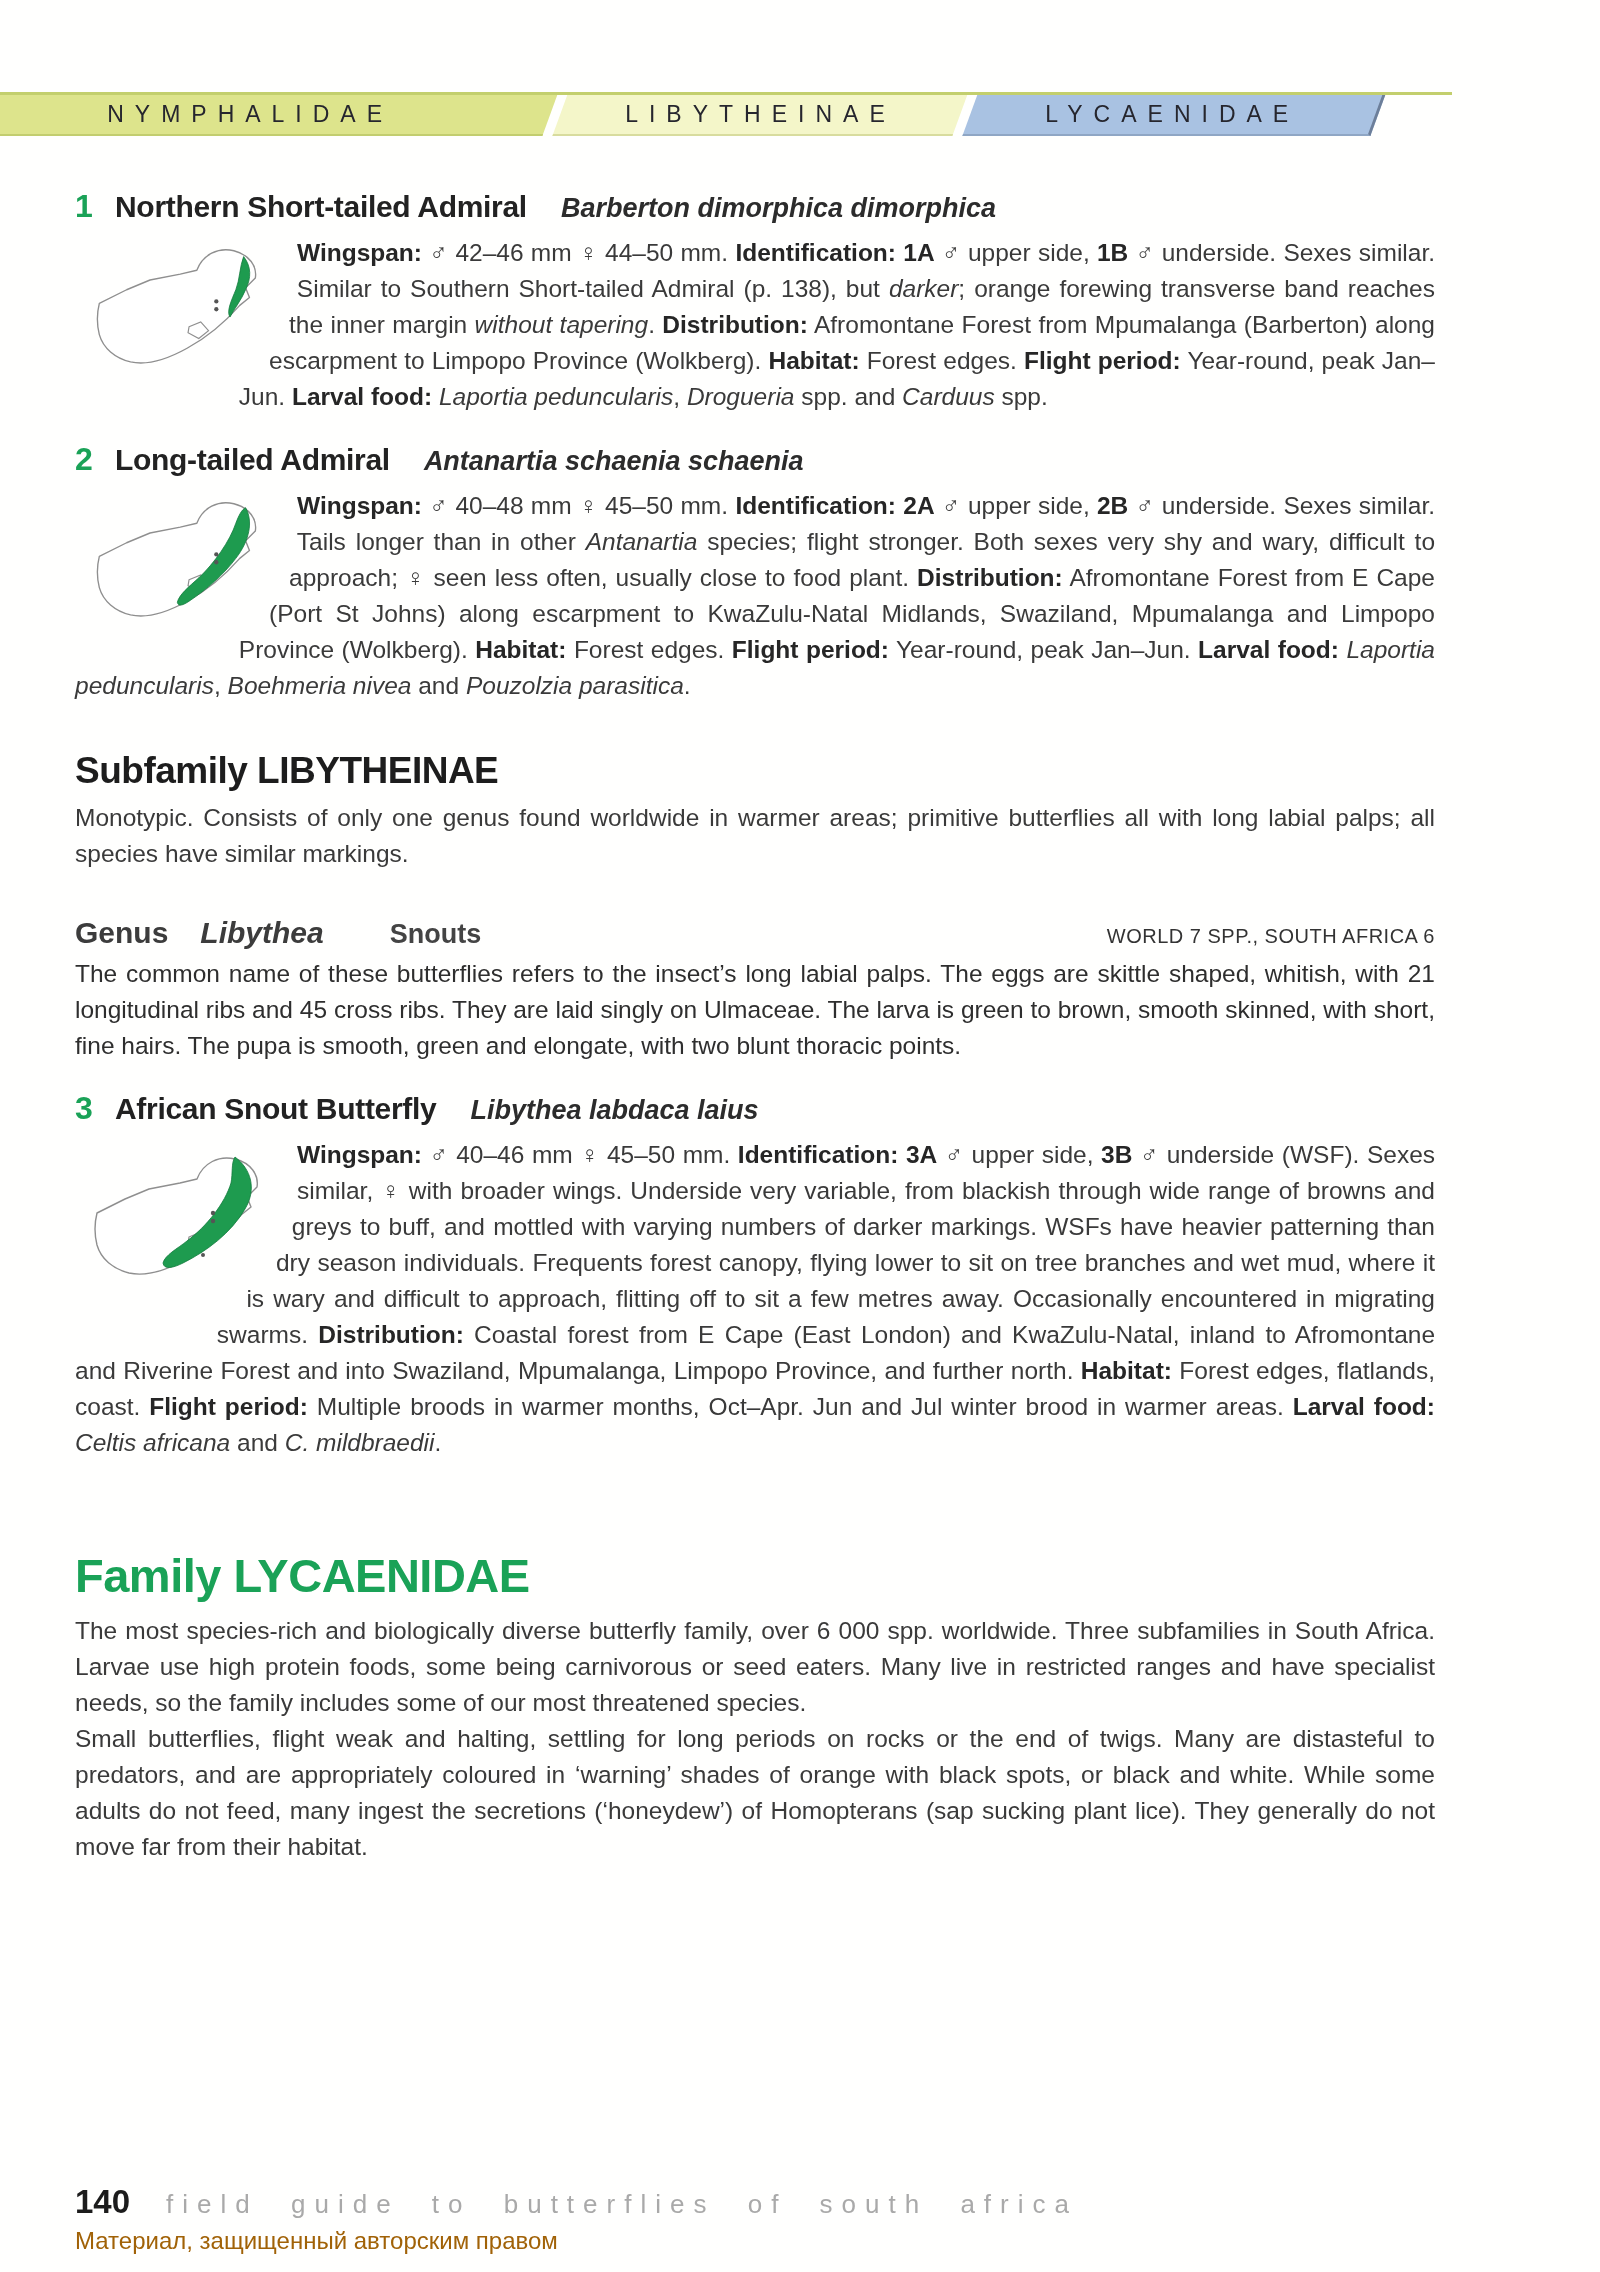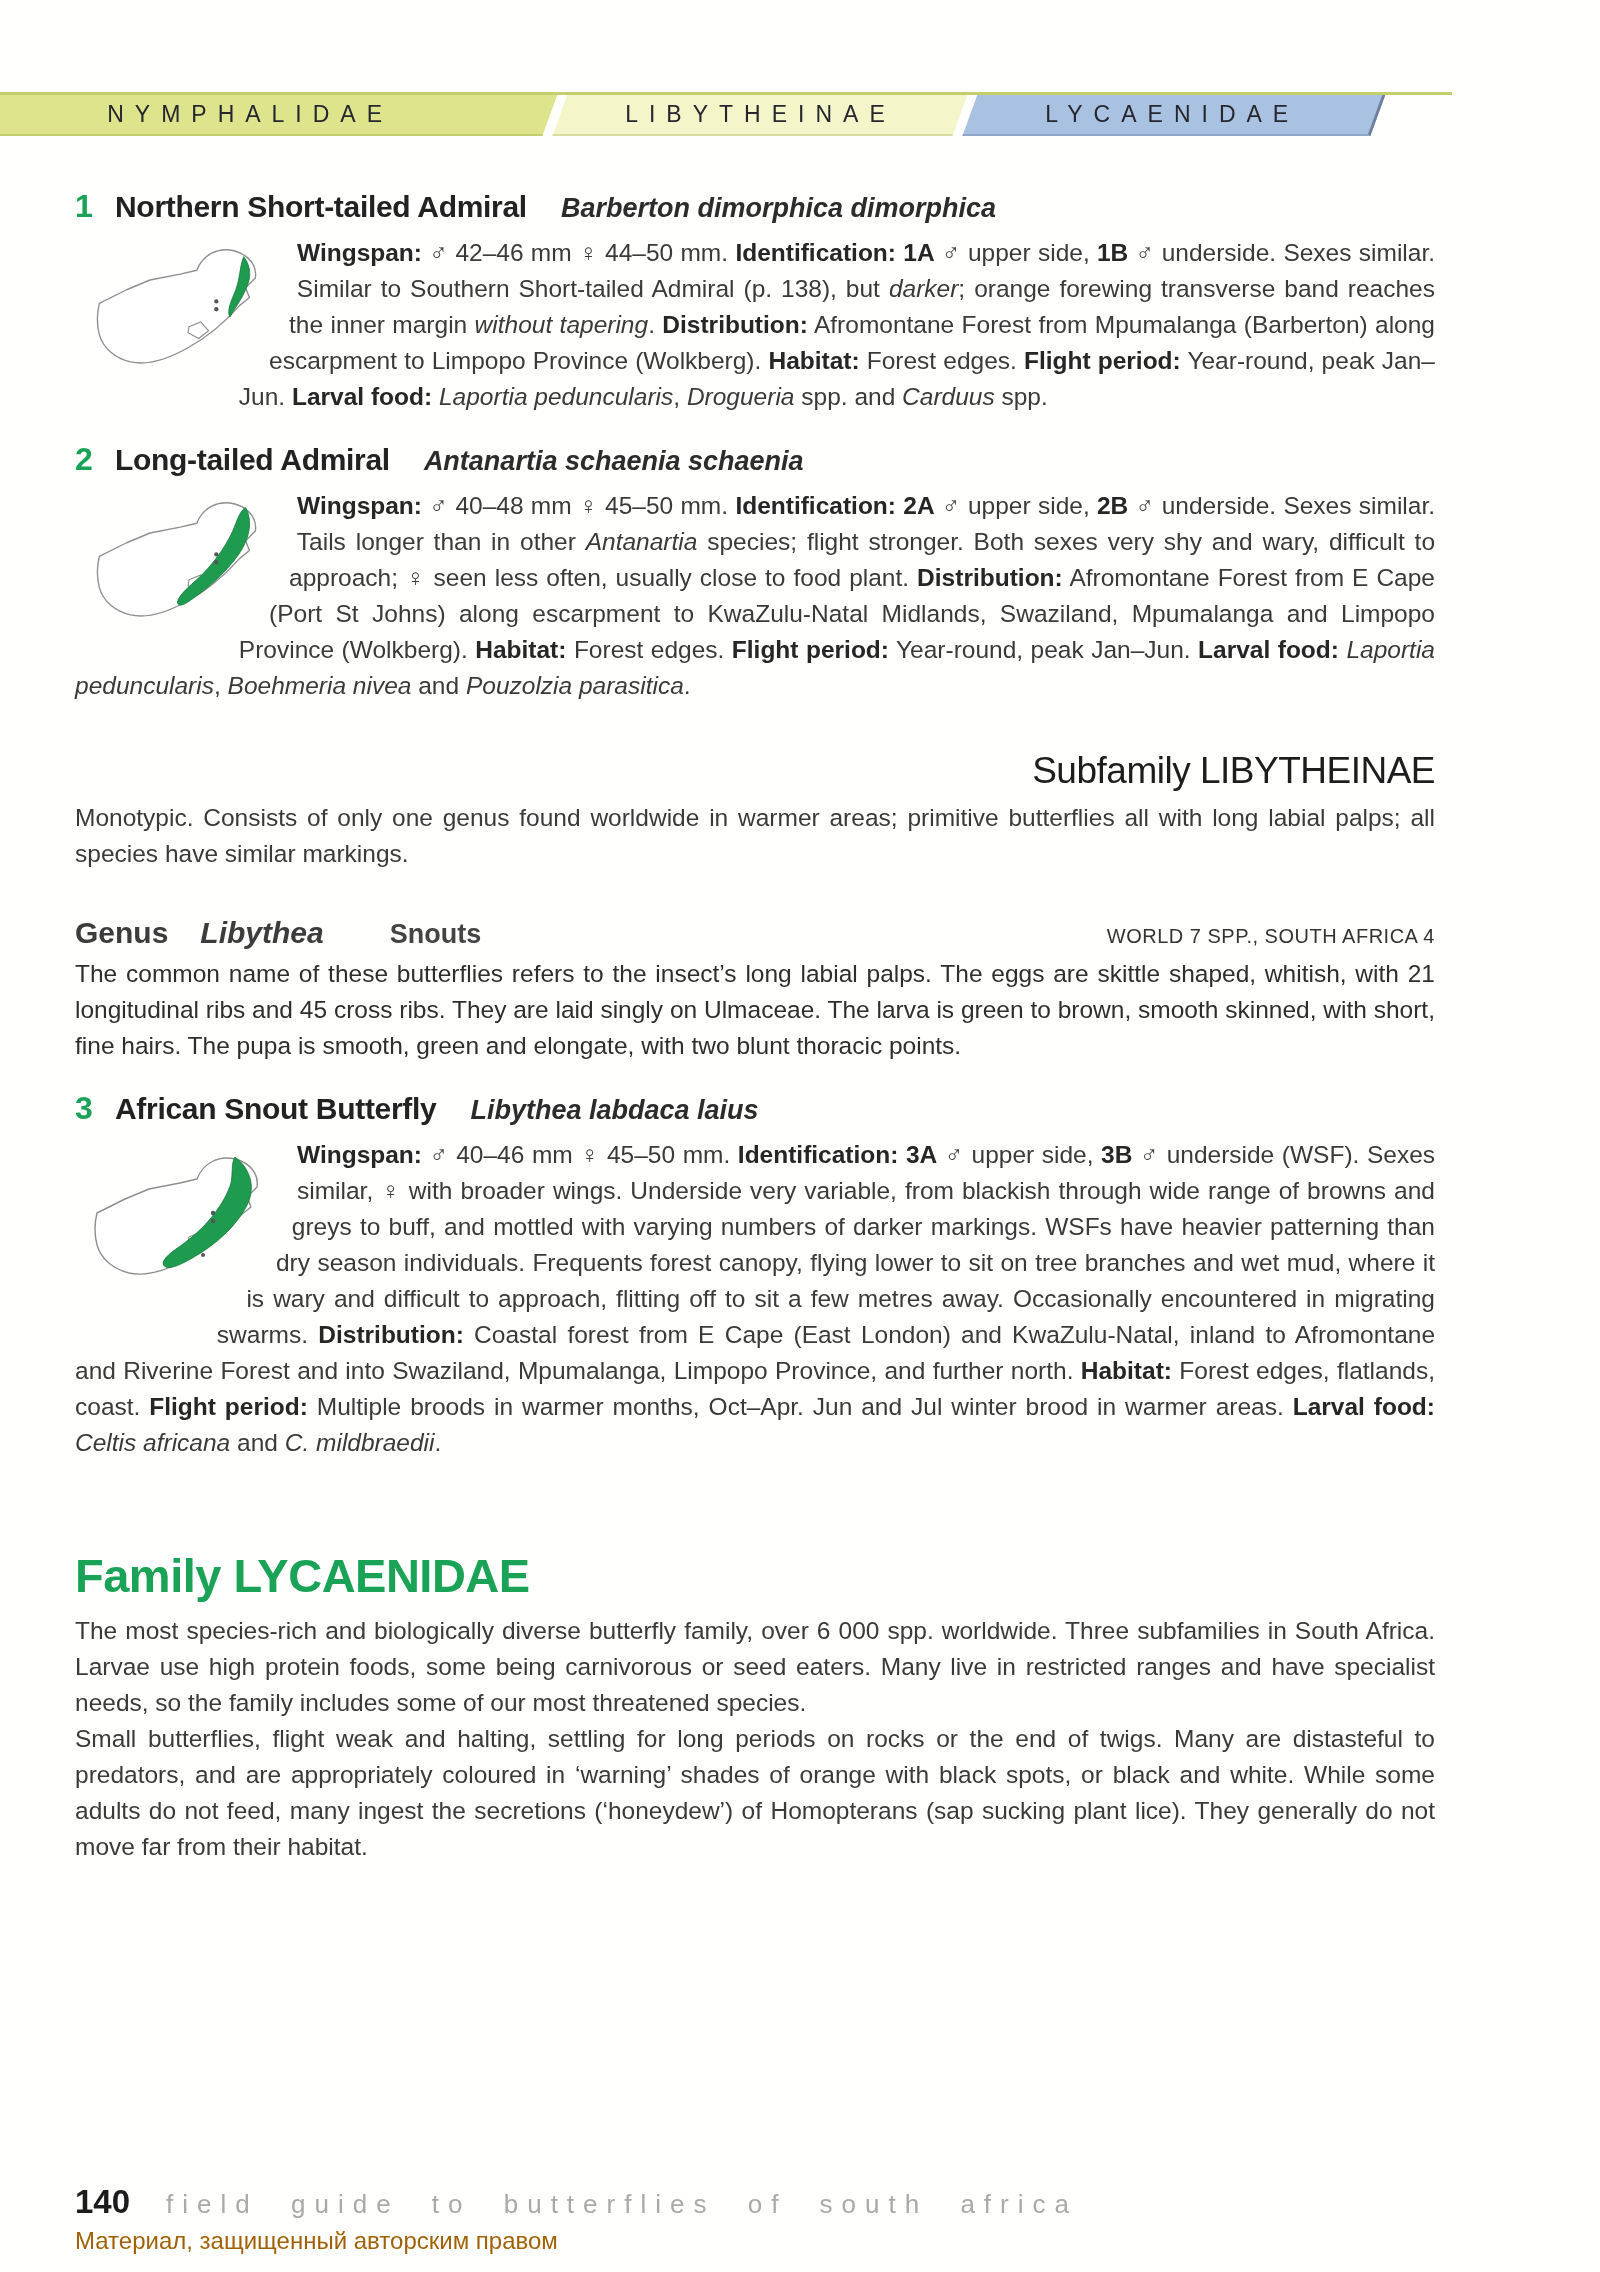"Subfamily LIBYTHEINAE" .subfam-head { font-weight: normal -> bold; text-align: right -> none }
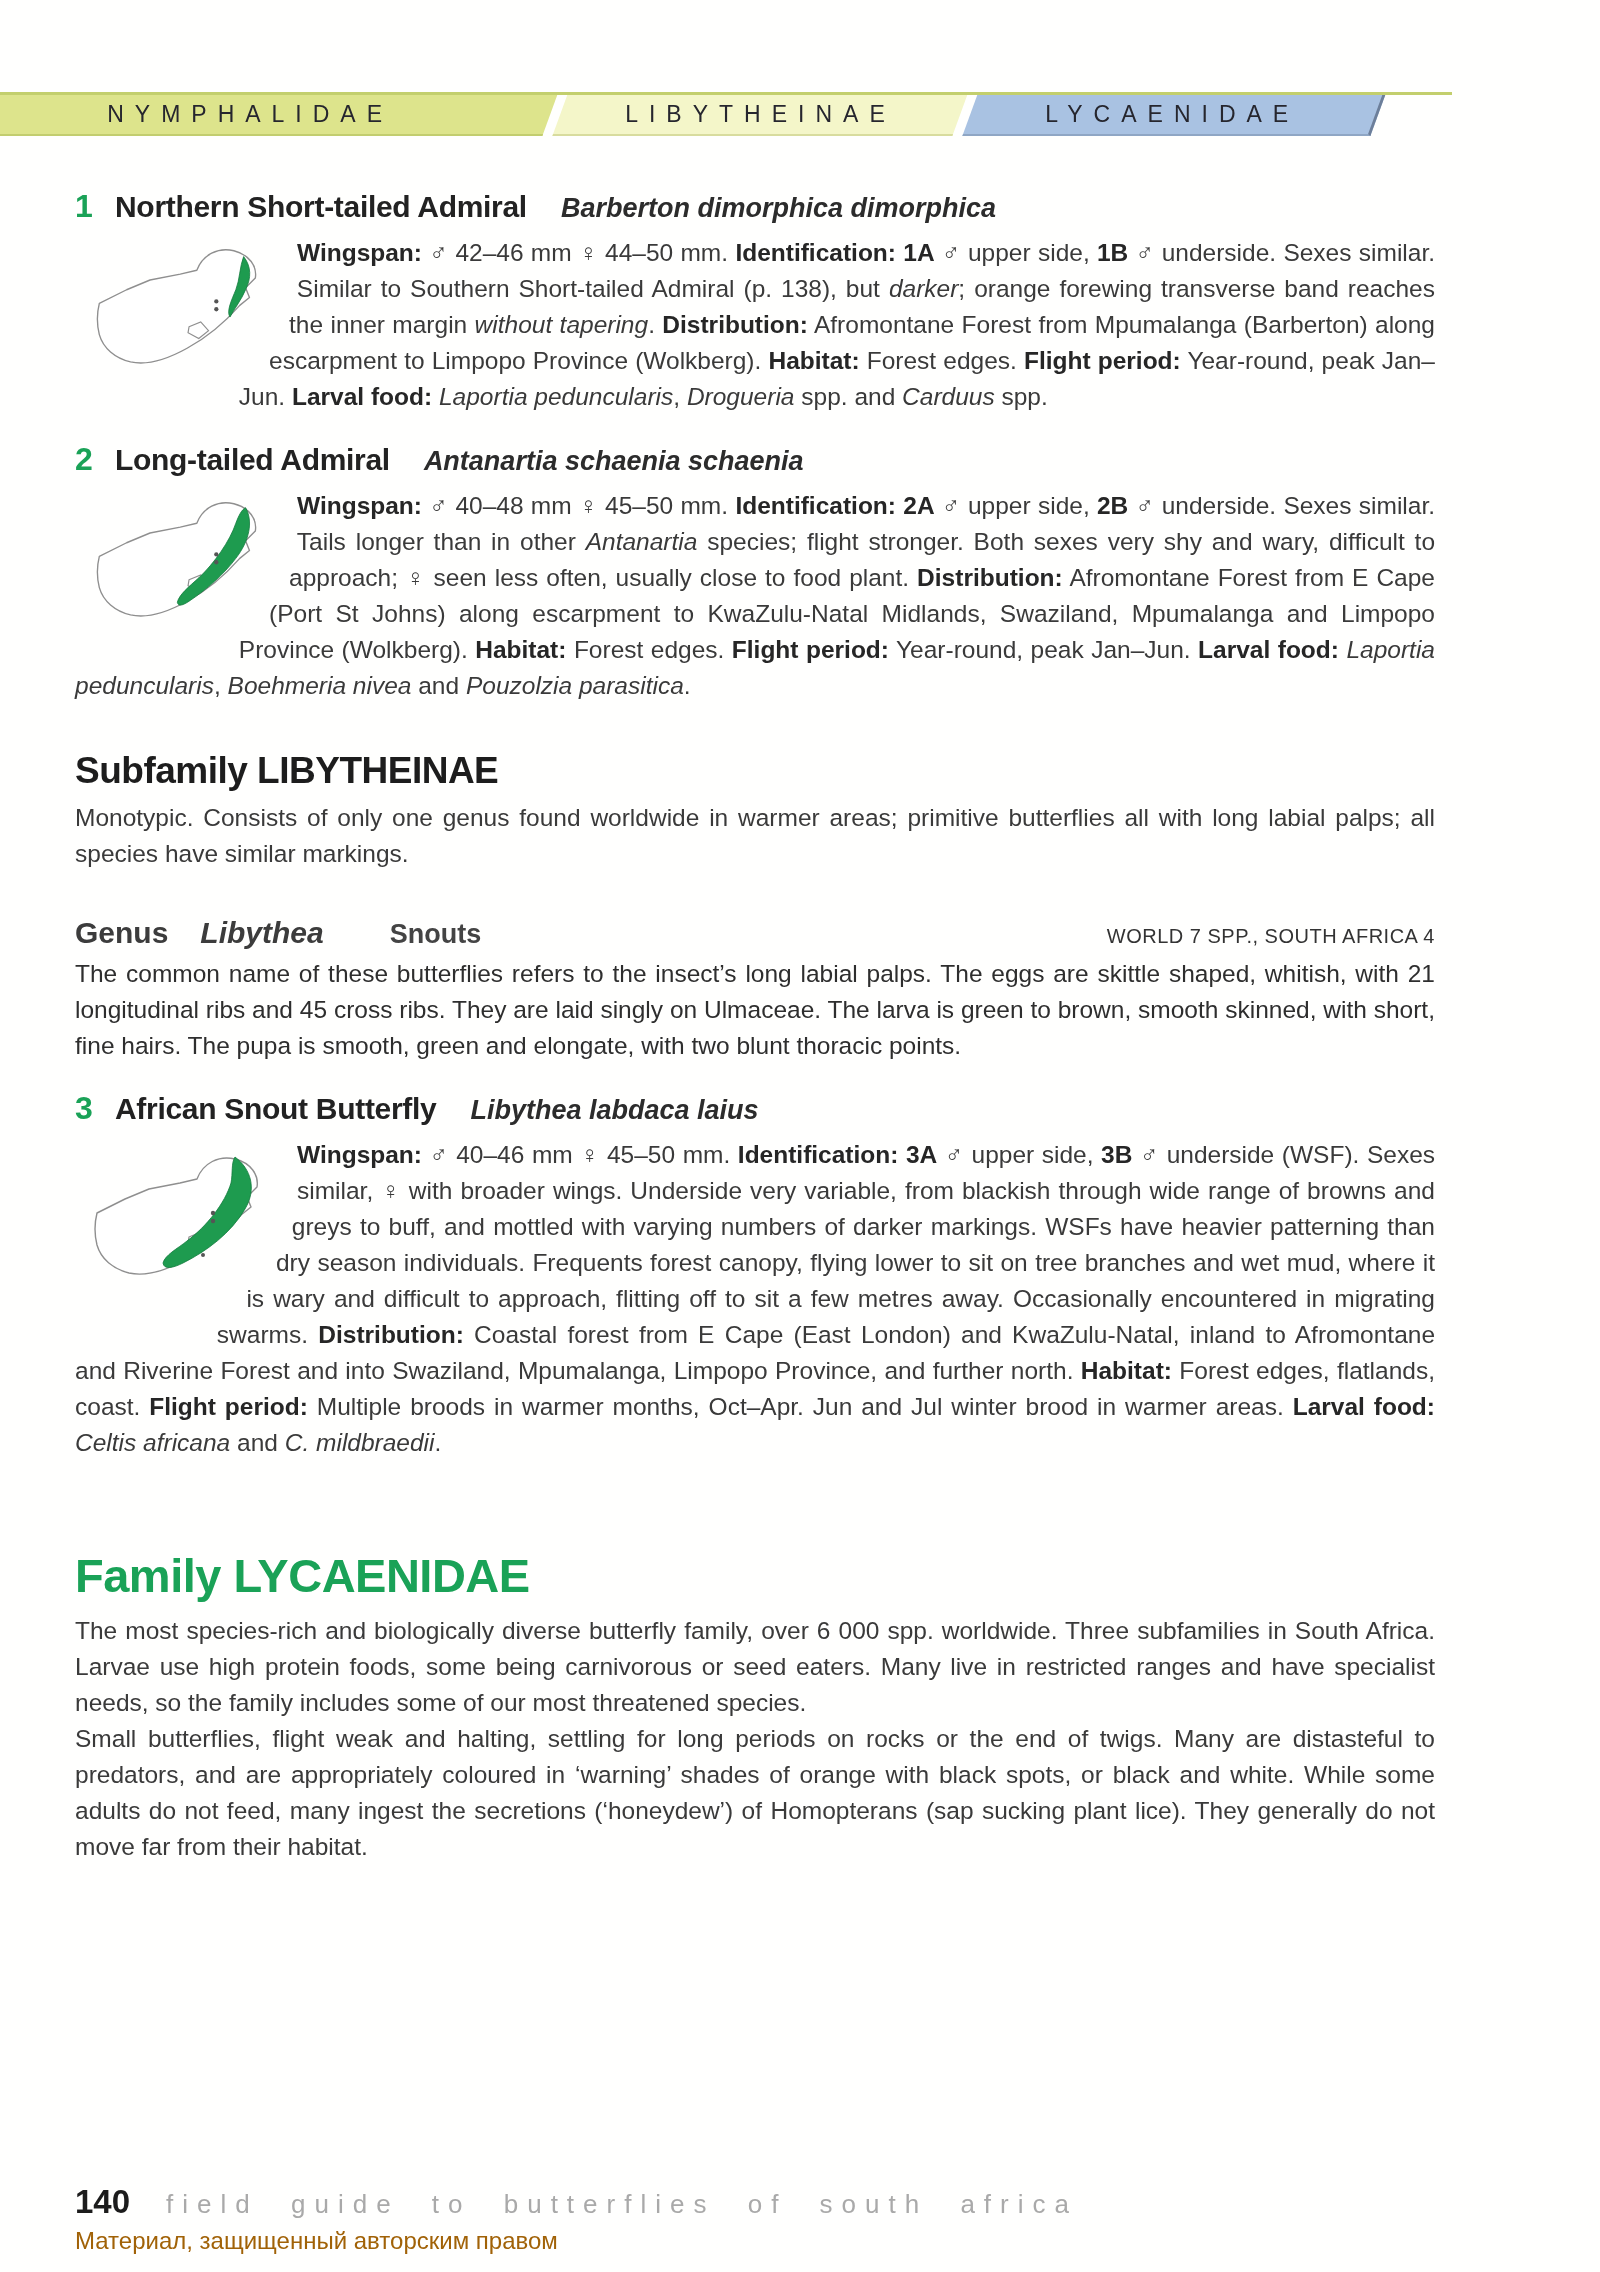"WORLD 7 SPP., SOUTH AFRICA" span.genus-stats { text: 4 -> 6 }
